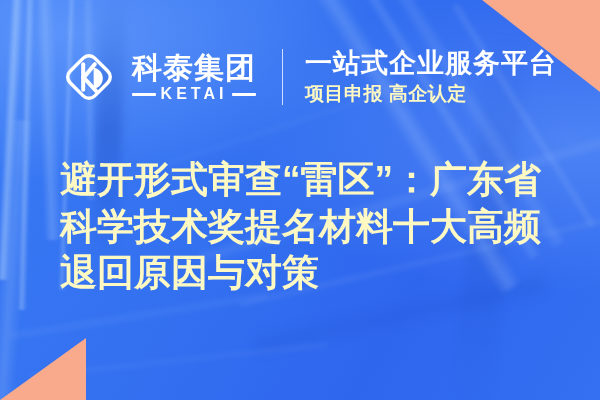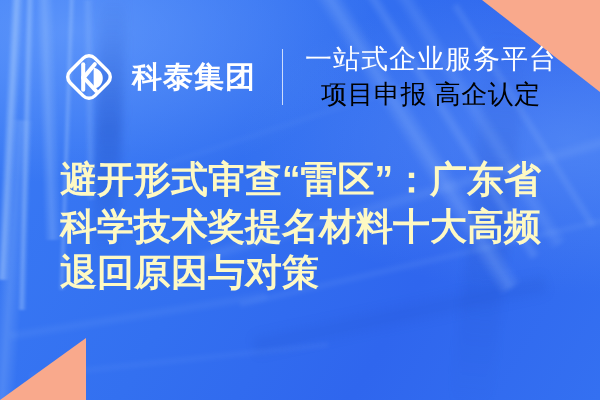"一站式企业服务平台" .tagline { font-weight: none -> bold }
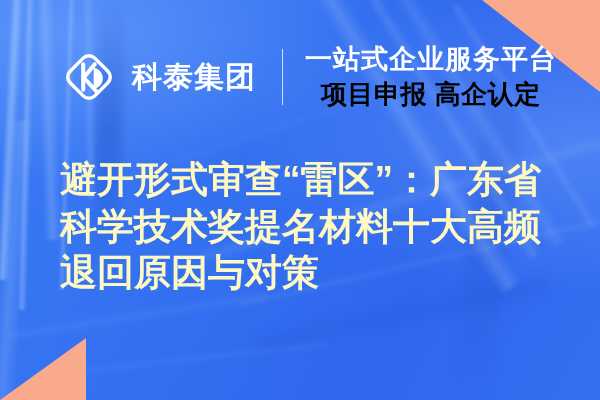"KETAI" div.logo-en-row { html: none -> <div> <span></span> <span>KETAI</span> <span></span> </div> }
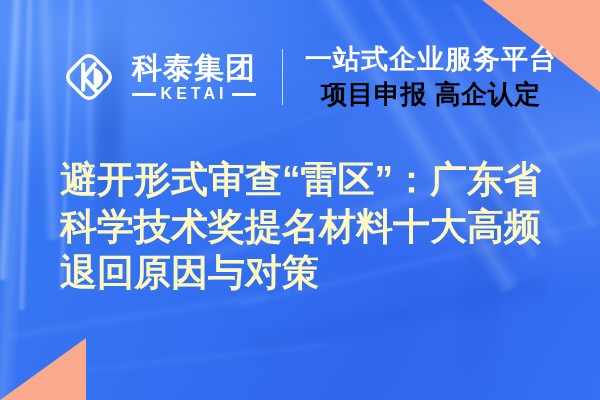"项目申报 高企认定" .tagline-sub { color: #000000 -> #fef9c3; font-size: 26px -> 19px; margin-left: 16px -> none }
